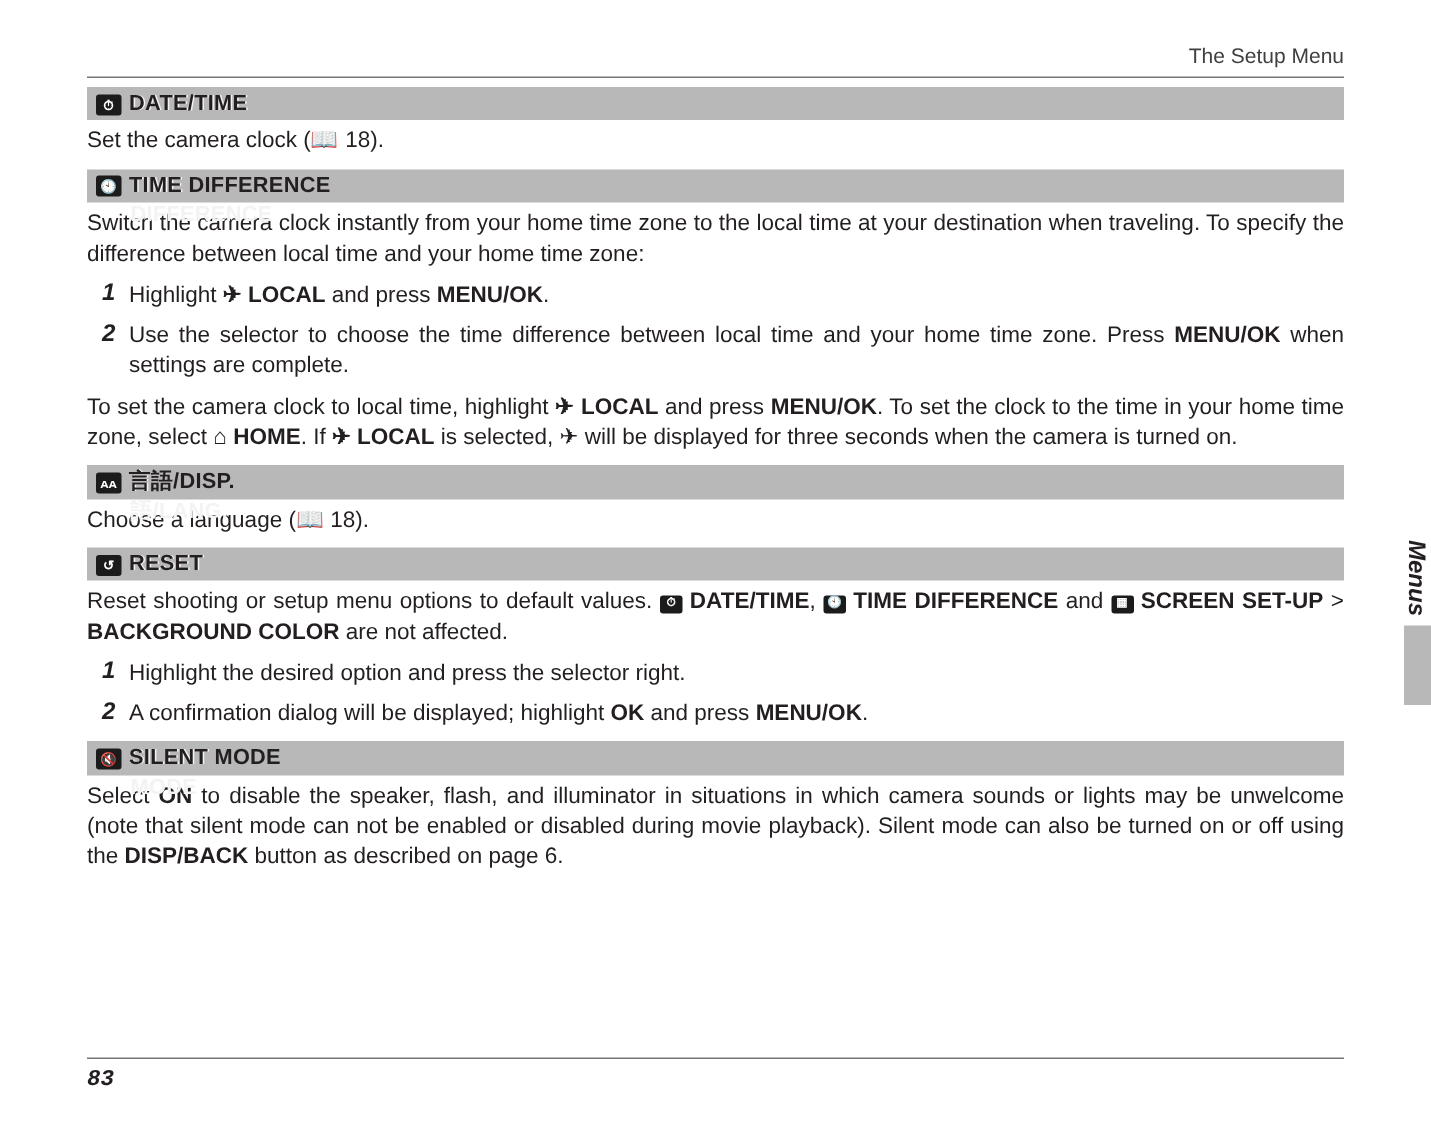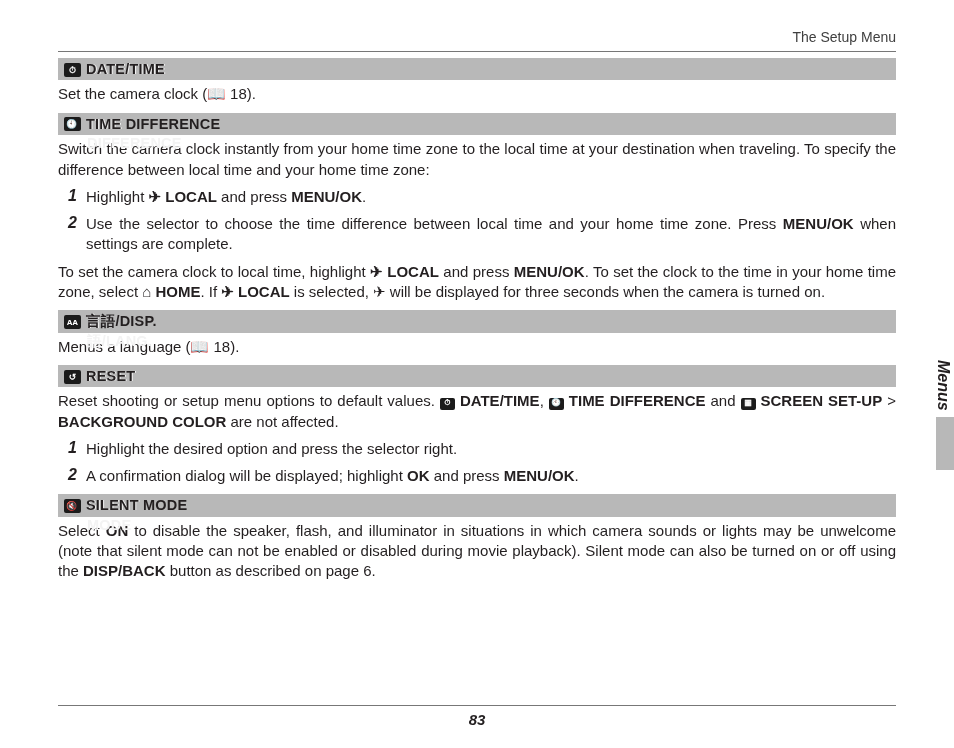"Menus a language (" span { text: Menus -> Choose }
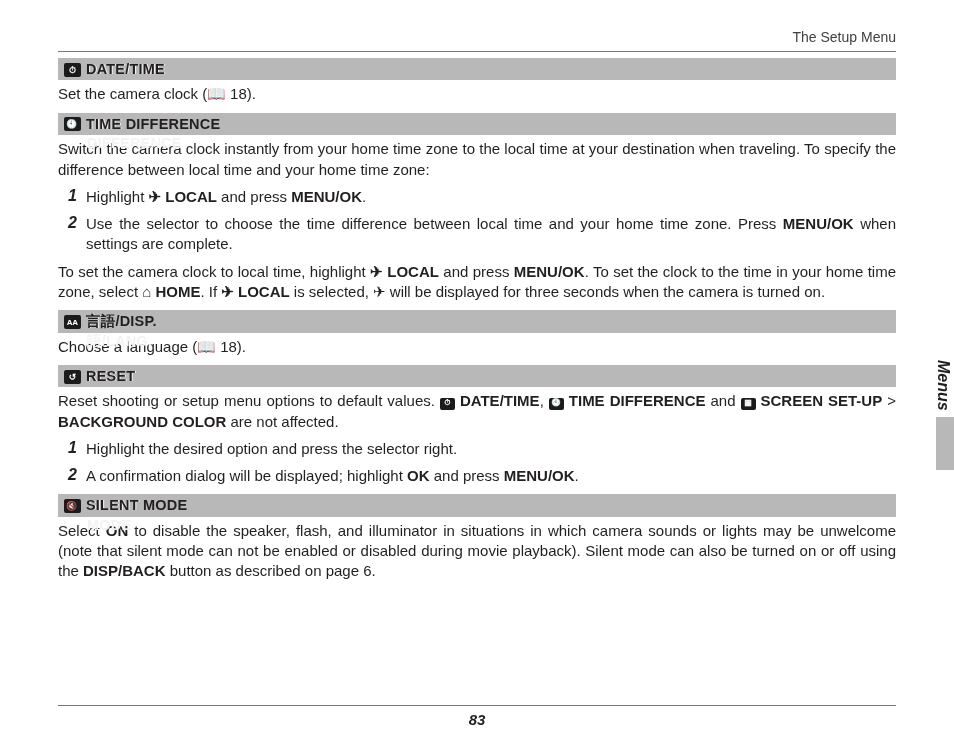"83" .pnum { font-family: Liberation Sans, sans-serif -> Liberation Mono, monospace; text-align: center -> left }
